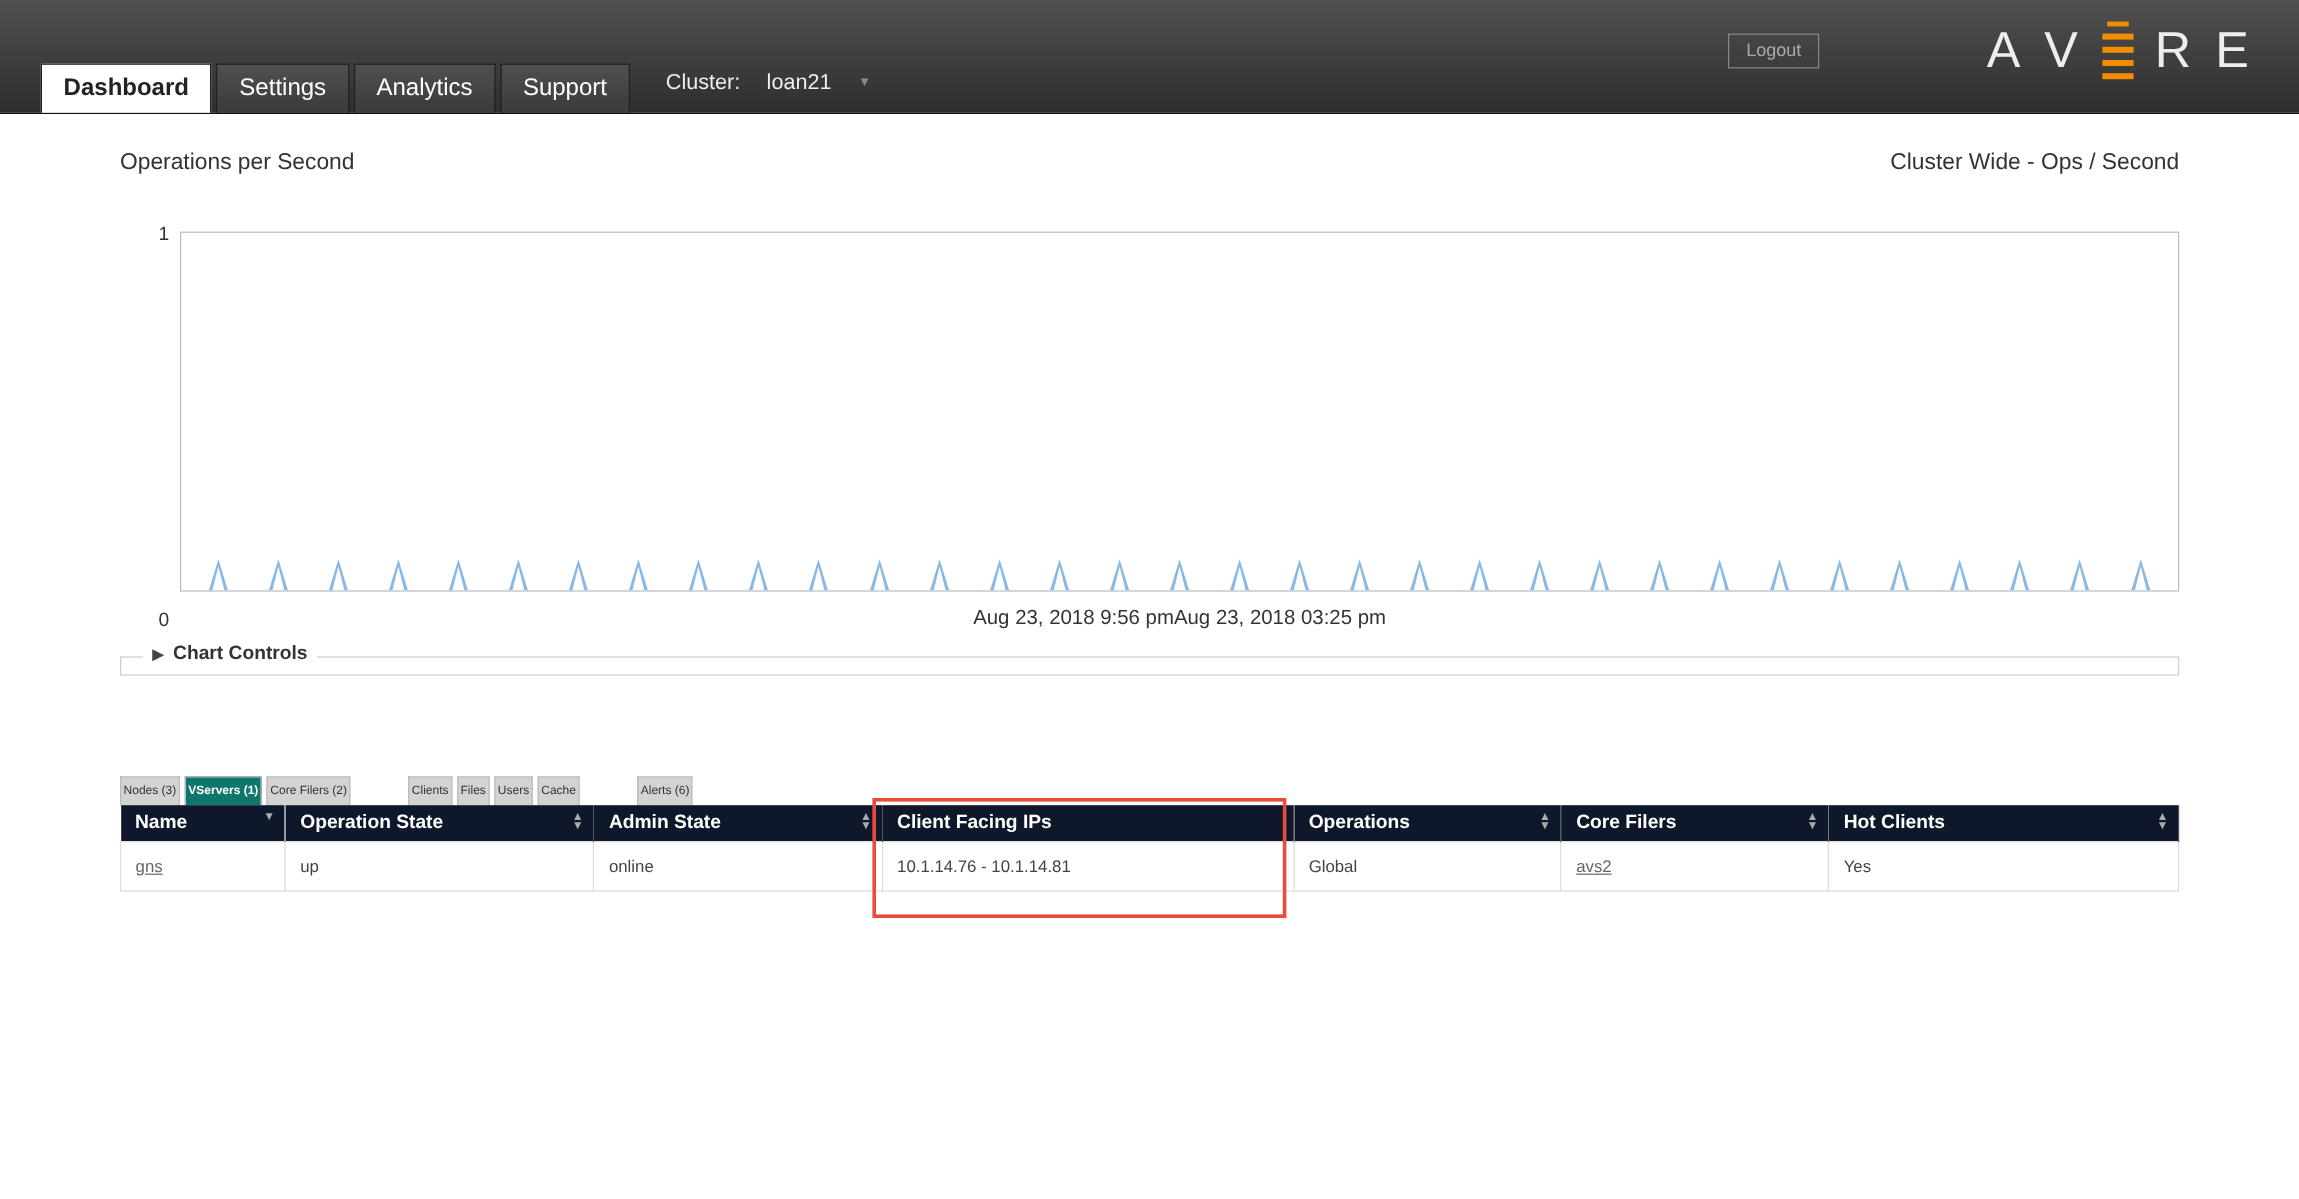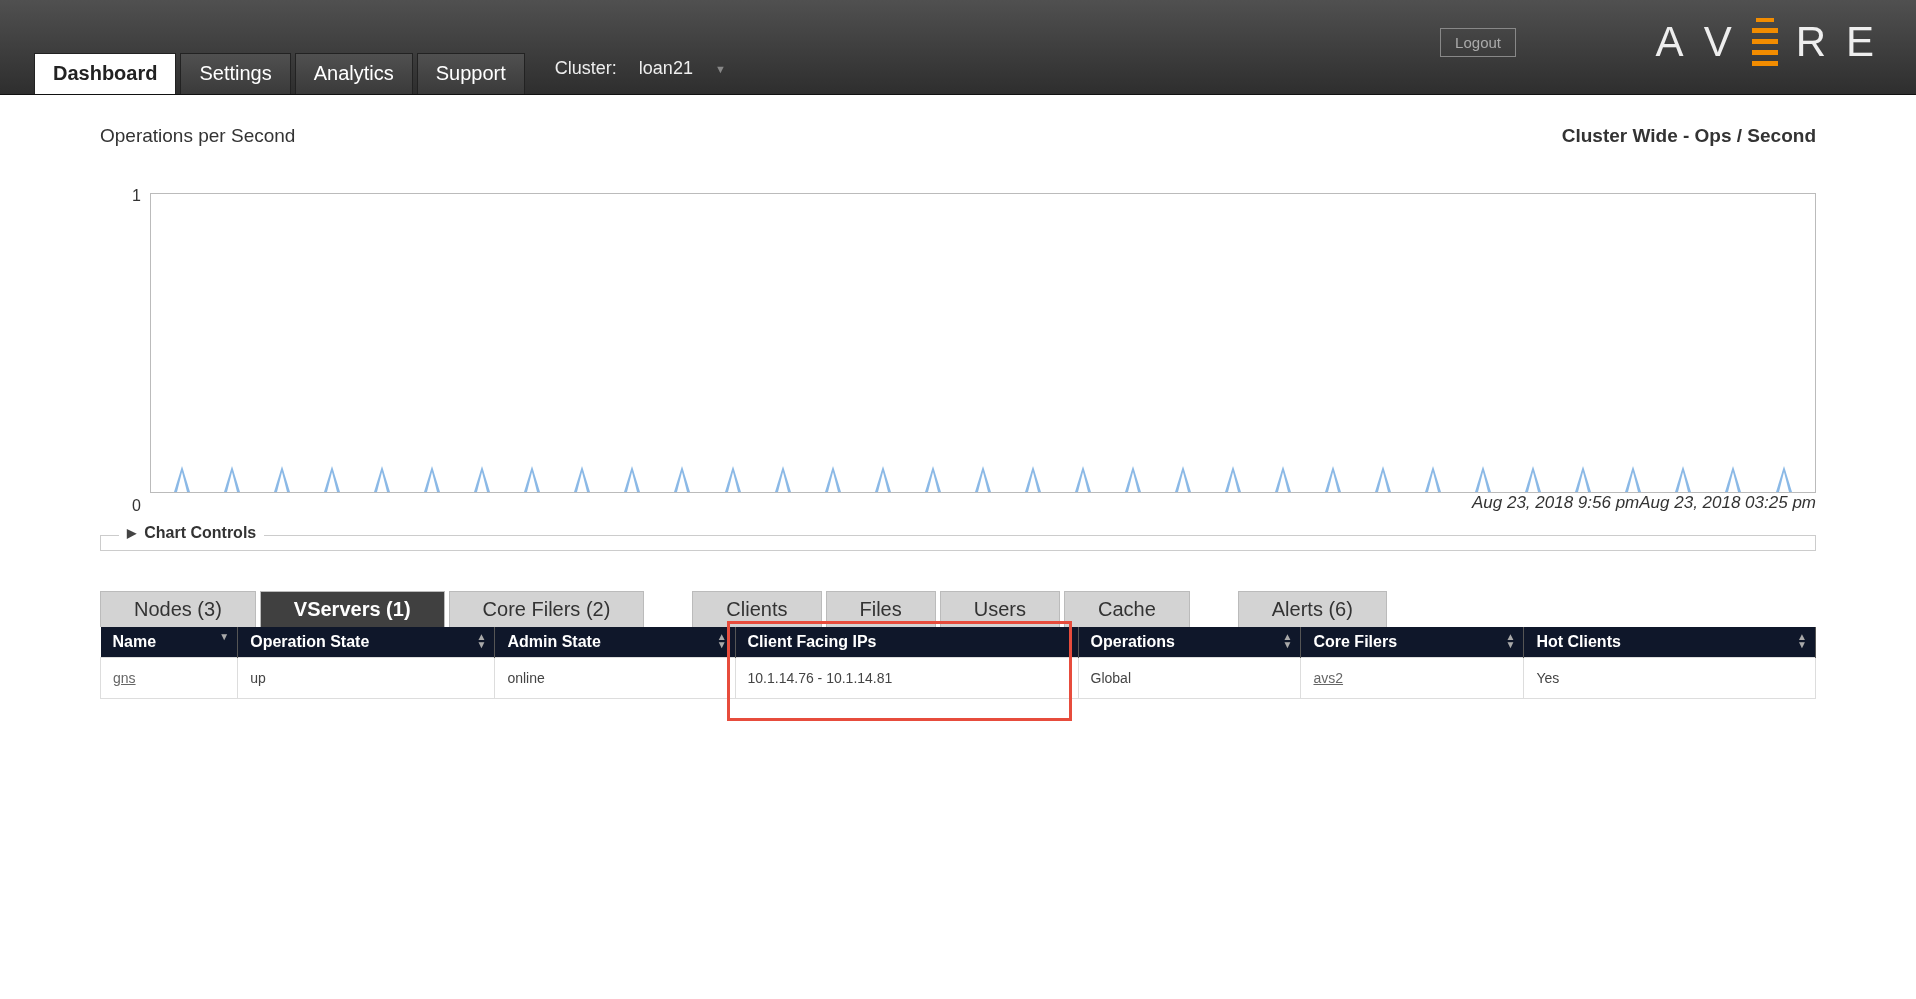"Cluster Wide - Ops /" .chart-head .right { font-weight: bold -> normal }
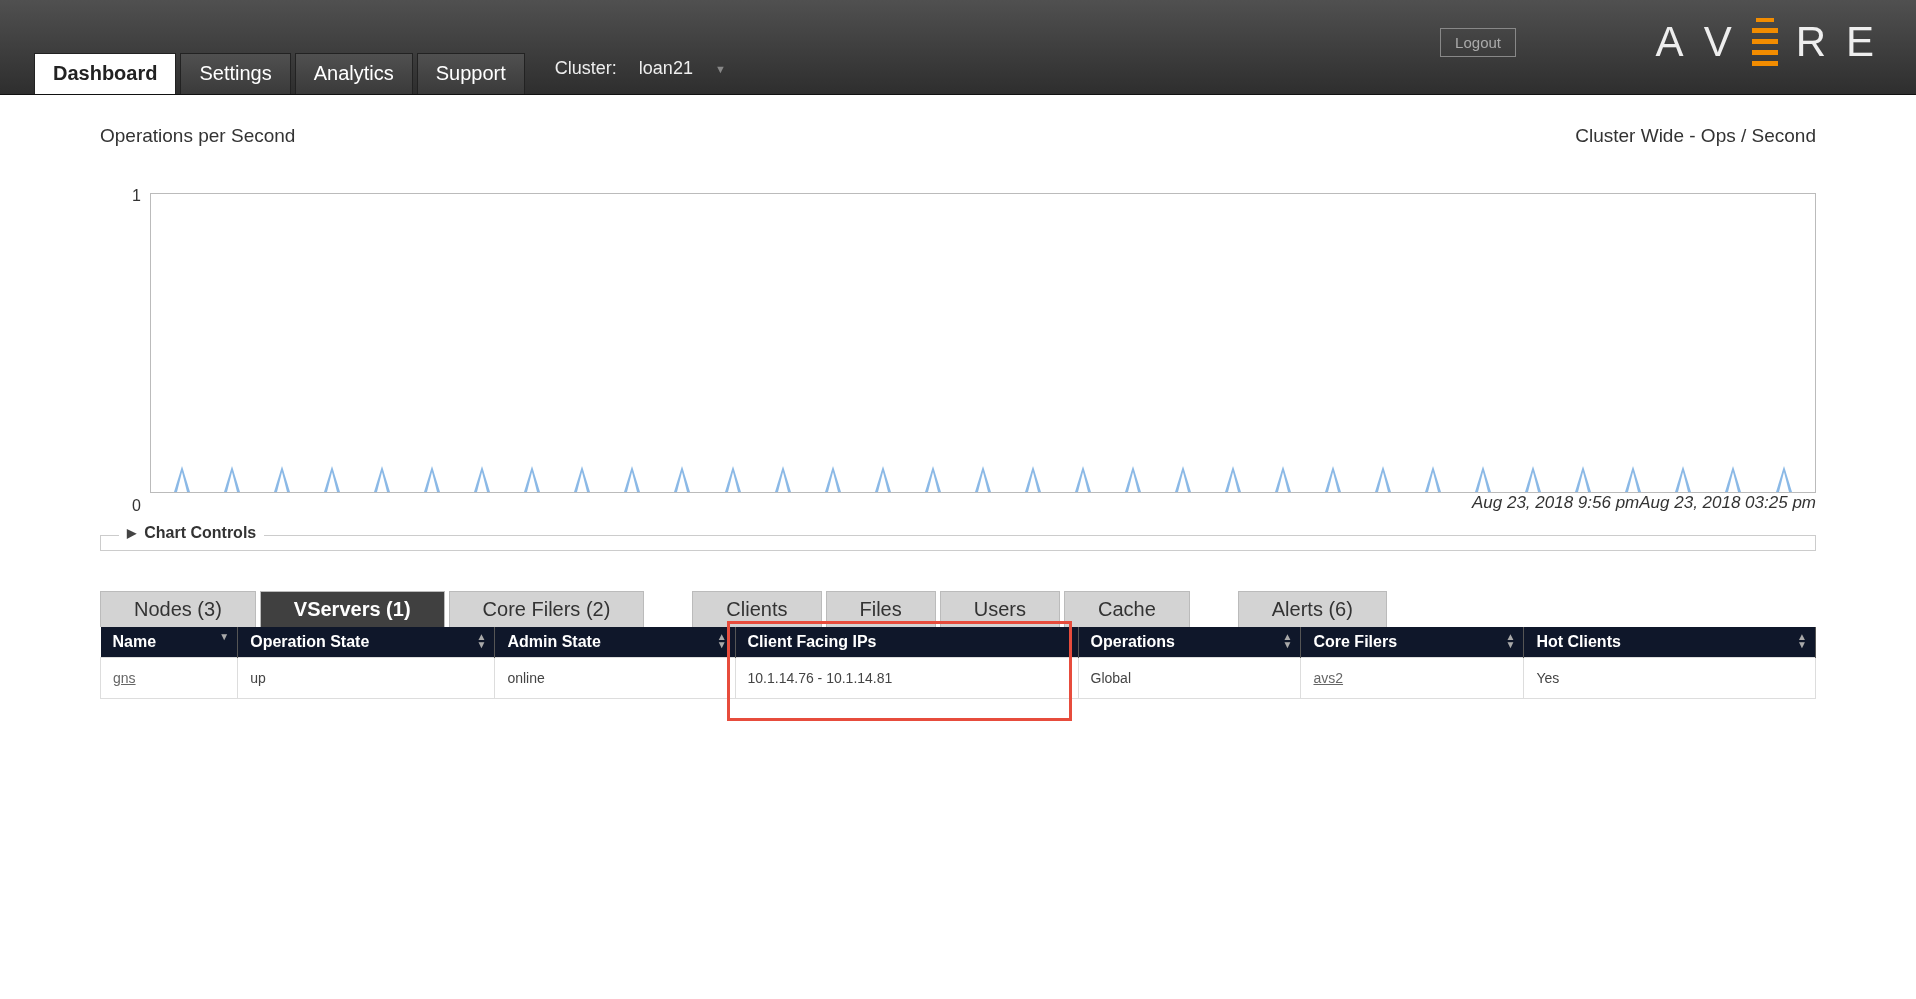"Aug 23, 2018 9:56 pm" .time-axis { font-style: italic -> none; justify-content: flex-end -> center; margin-top: none -> 12px }
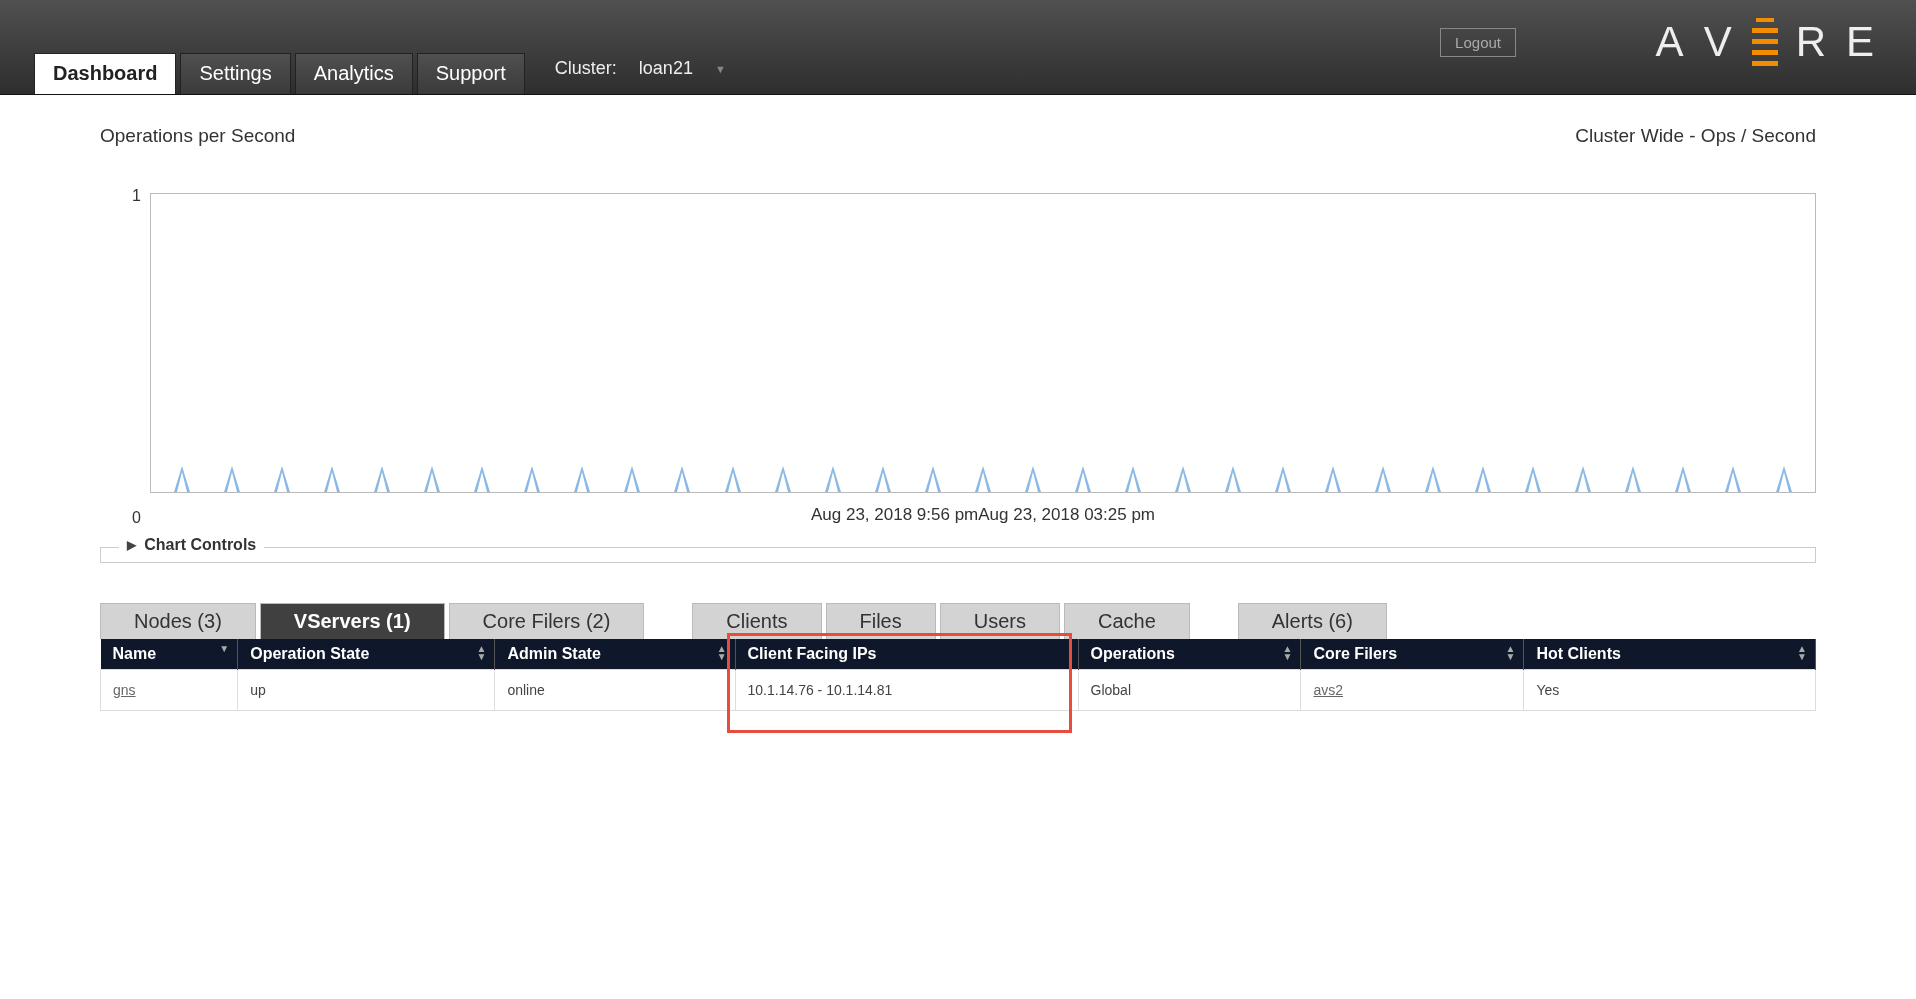"Nodes (3)" .sub-tab { font-size: 20px -> 10px; margin-top: none -> 44px; padding: 6px 33px -> 6px 2px }
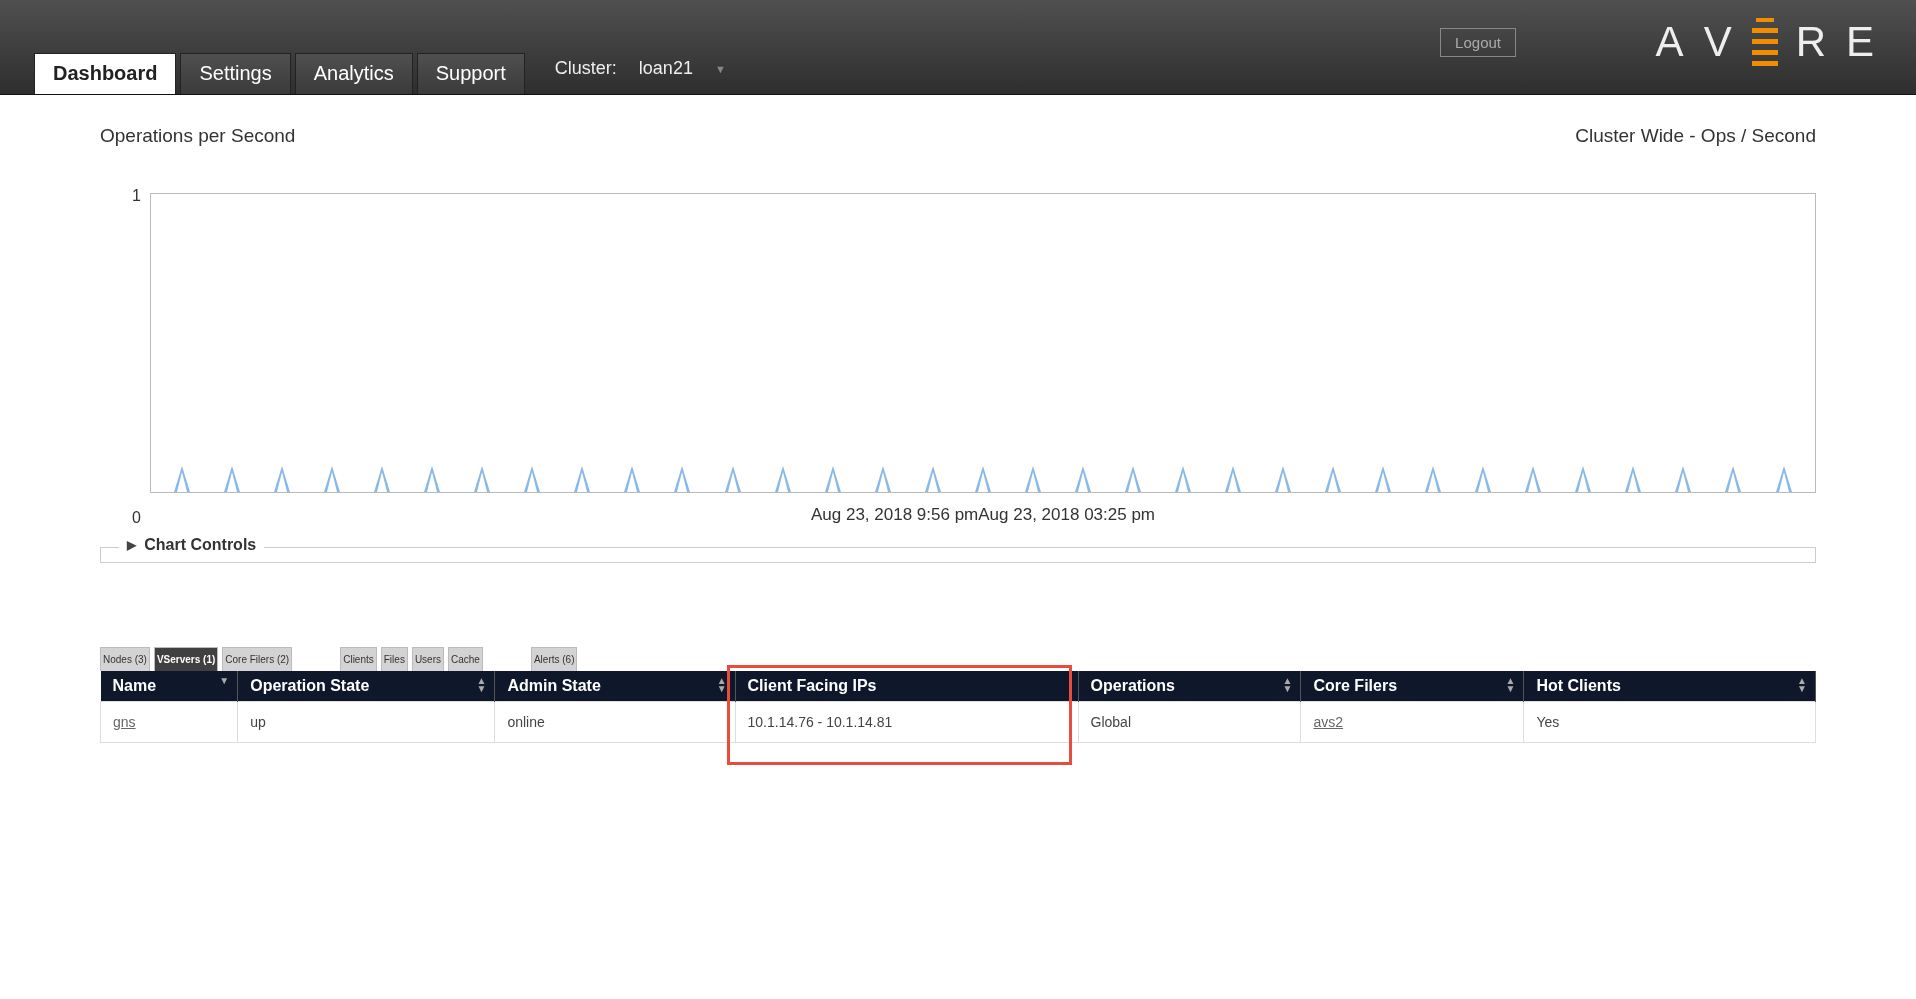"VServers (1)" .sub-tab.active { background: #404040 -> #0f766e }
